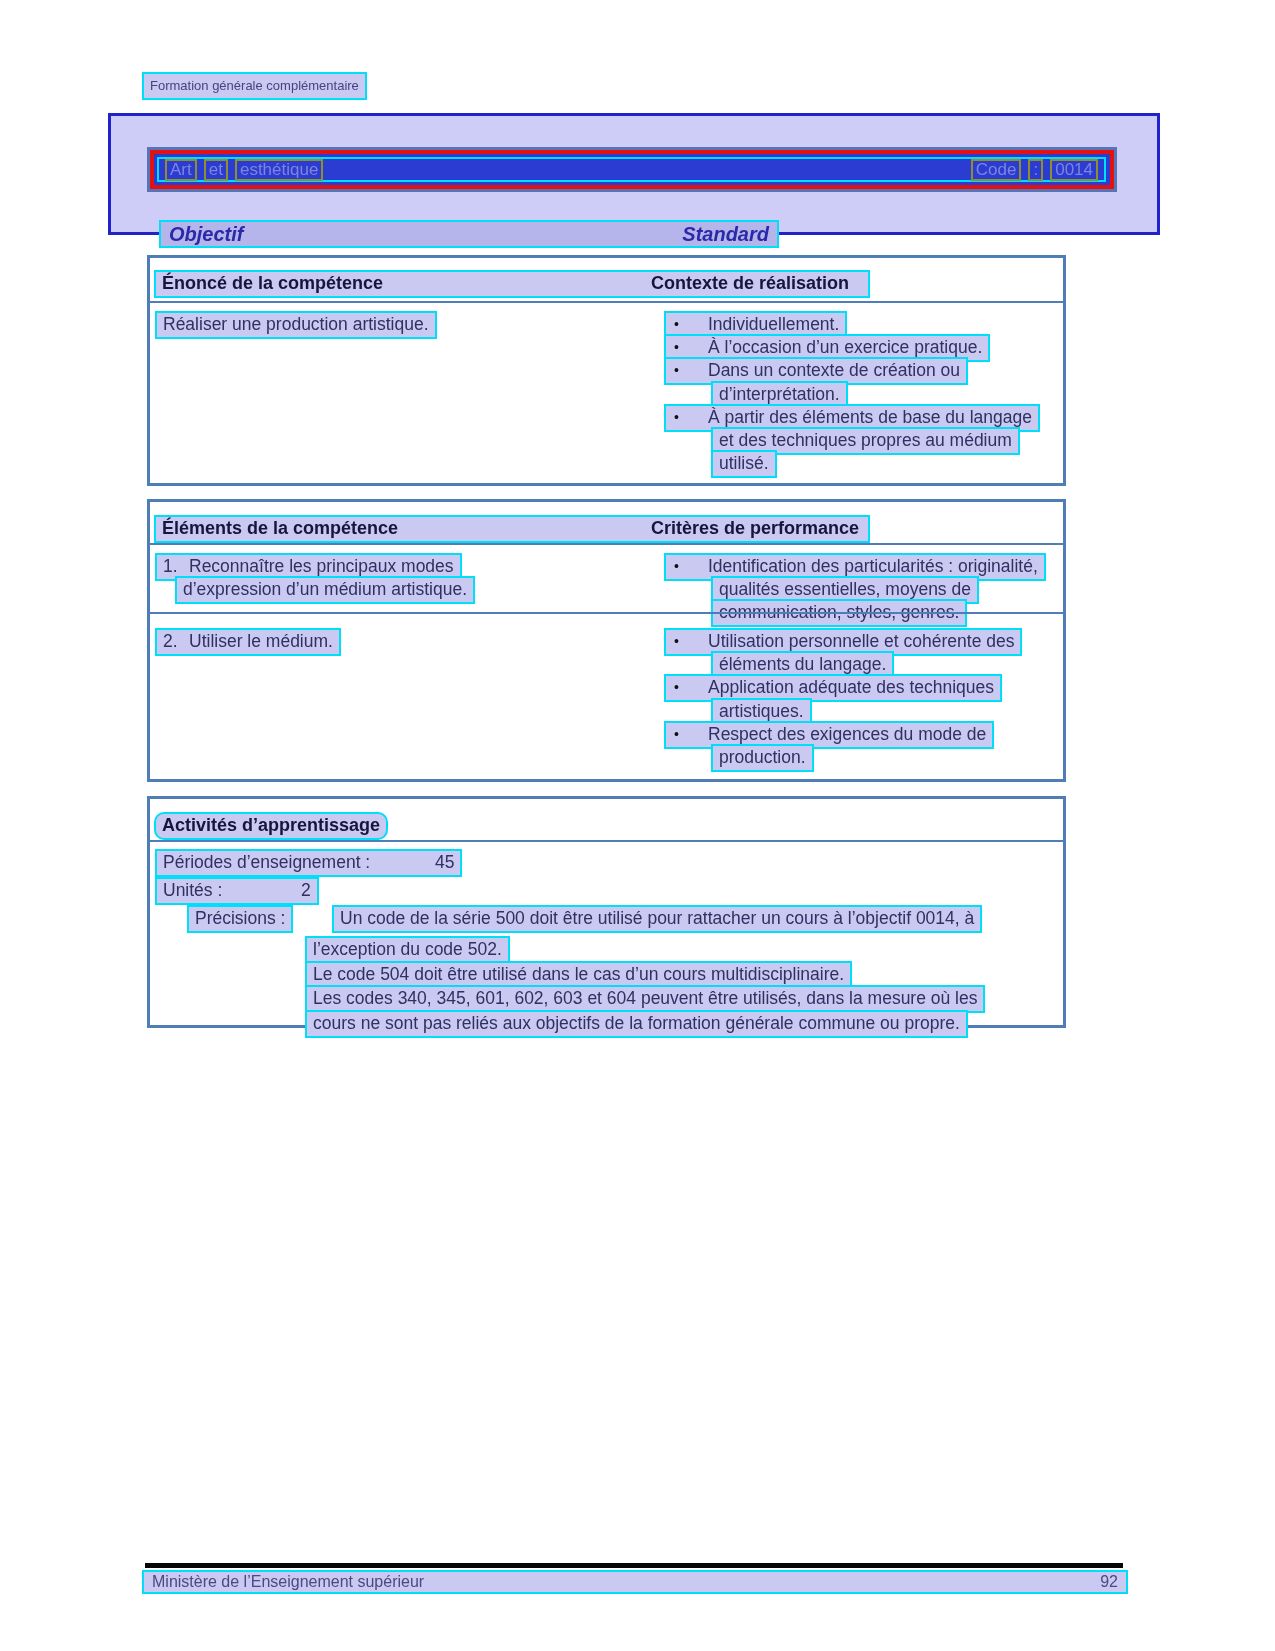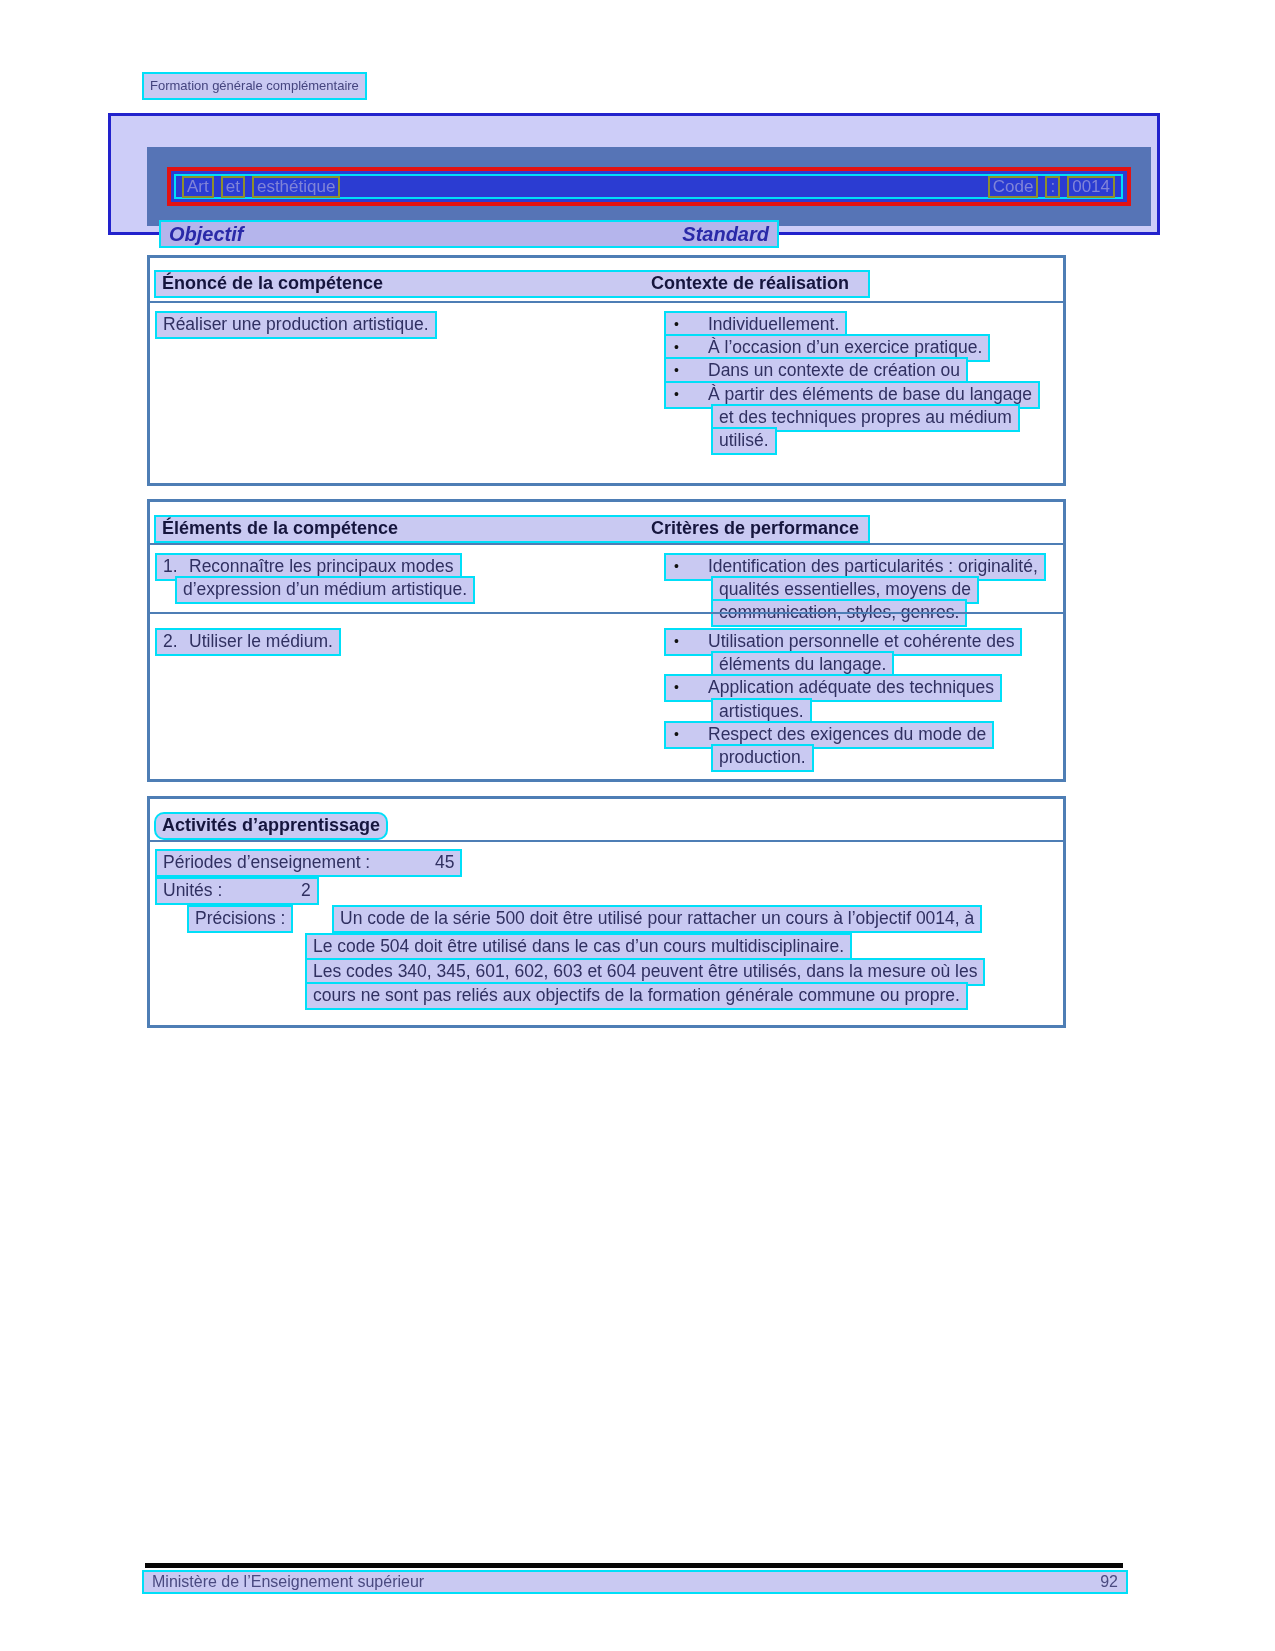"Art" #hdr-bar { padding: 20px -> 3px }
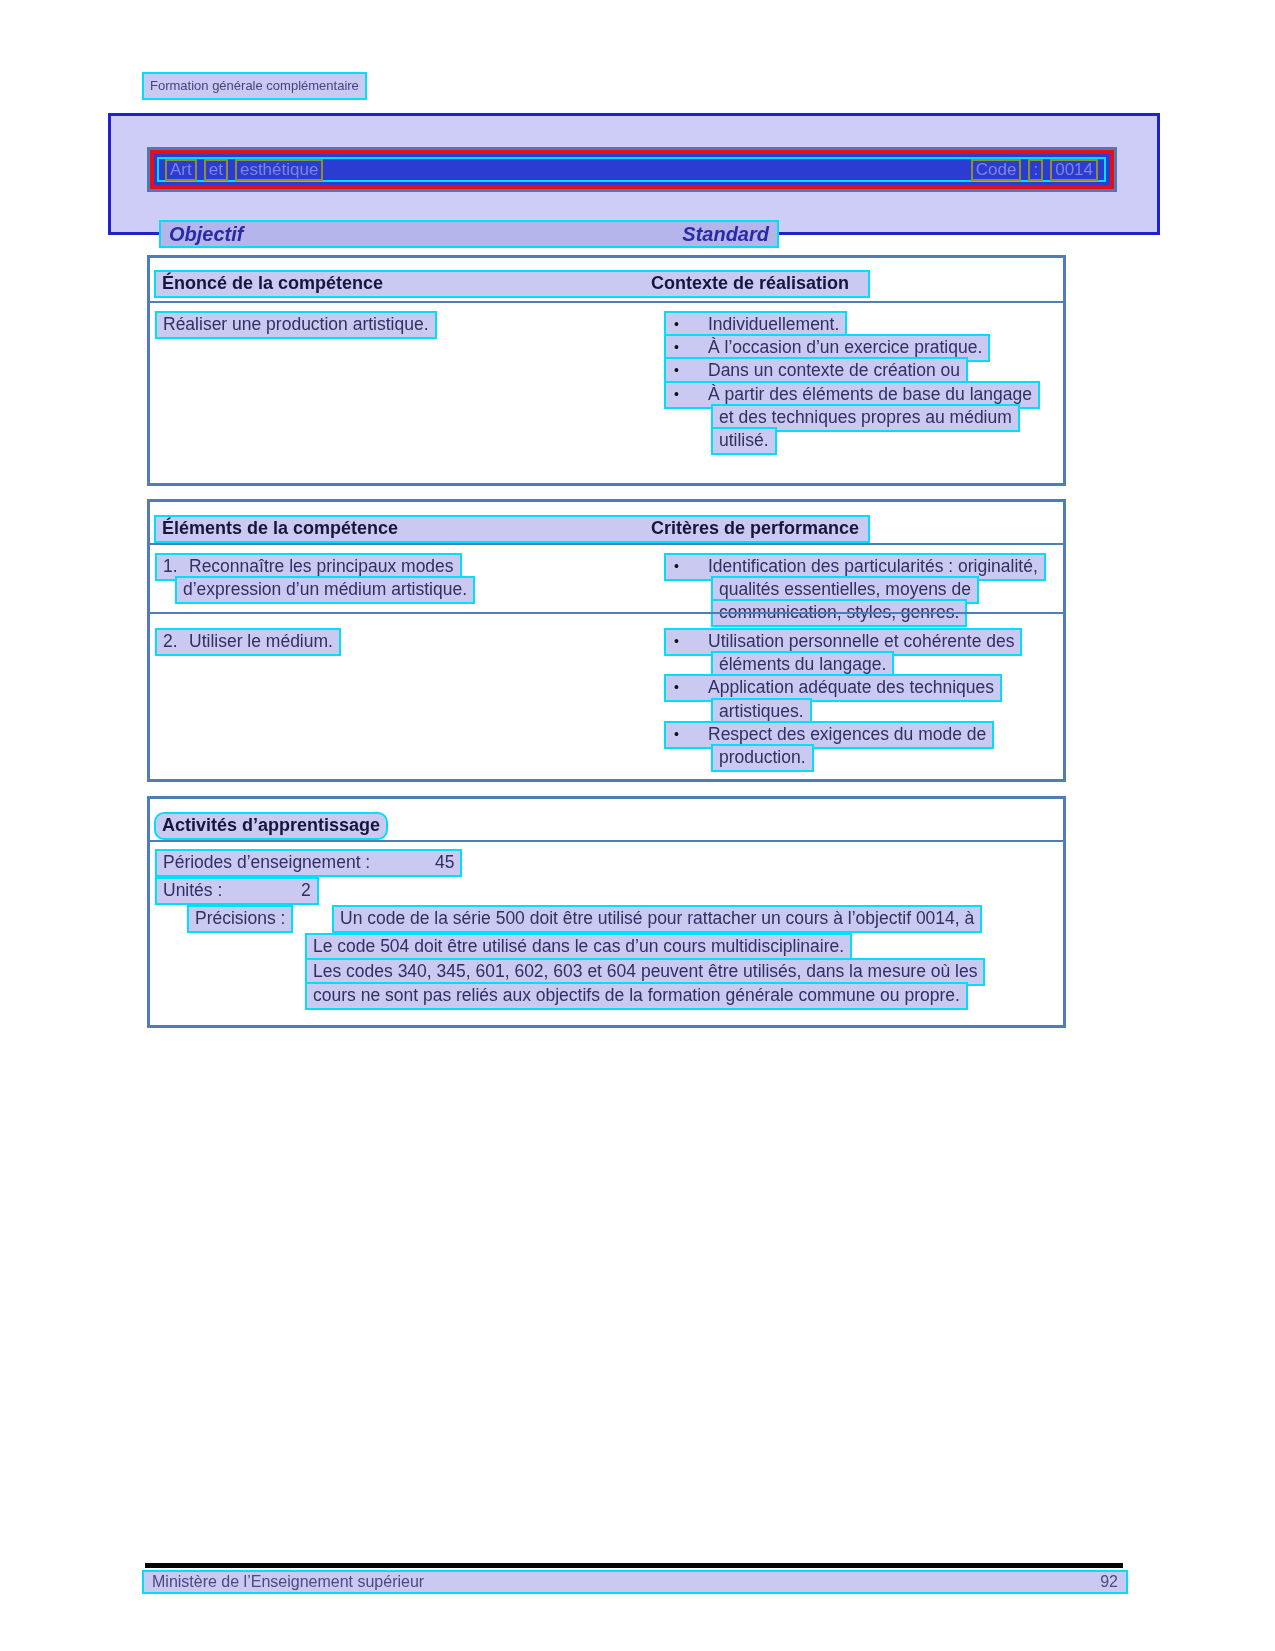"d’interprétation." div.line { html: none -> <div><span>d’interprétation.</span></div> }
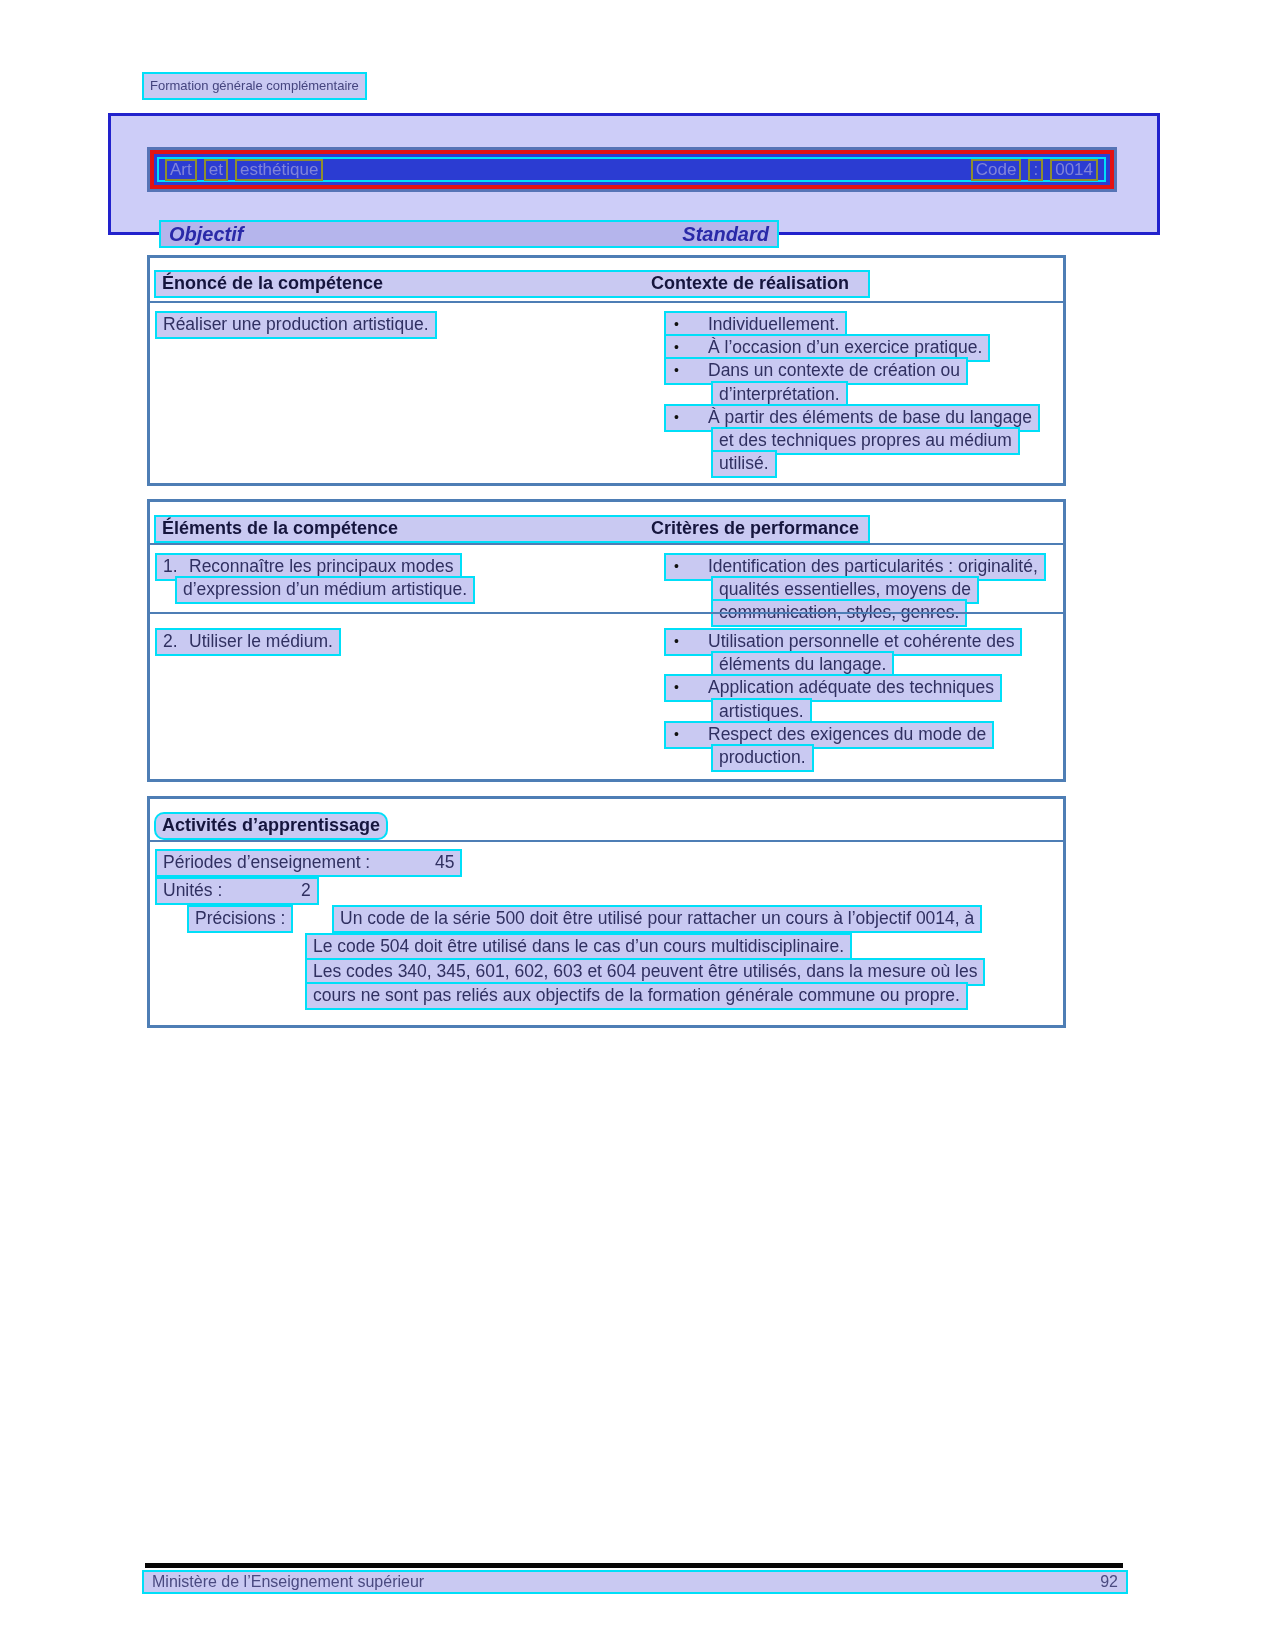"l’exception du code 502." div.prec-line { html: none -> <div><span>l’exception du code 502.</span></div> }
